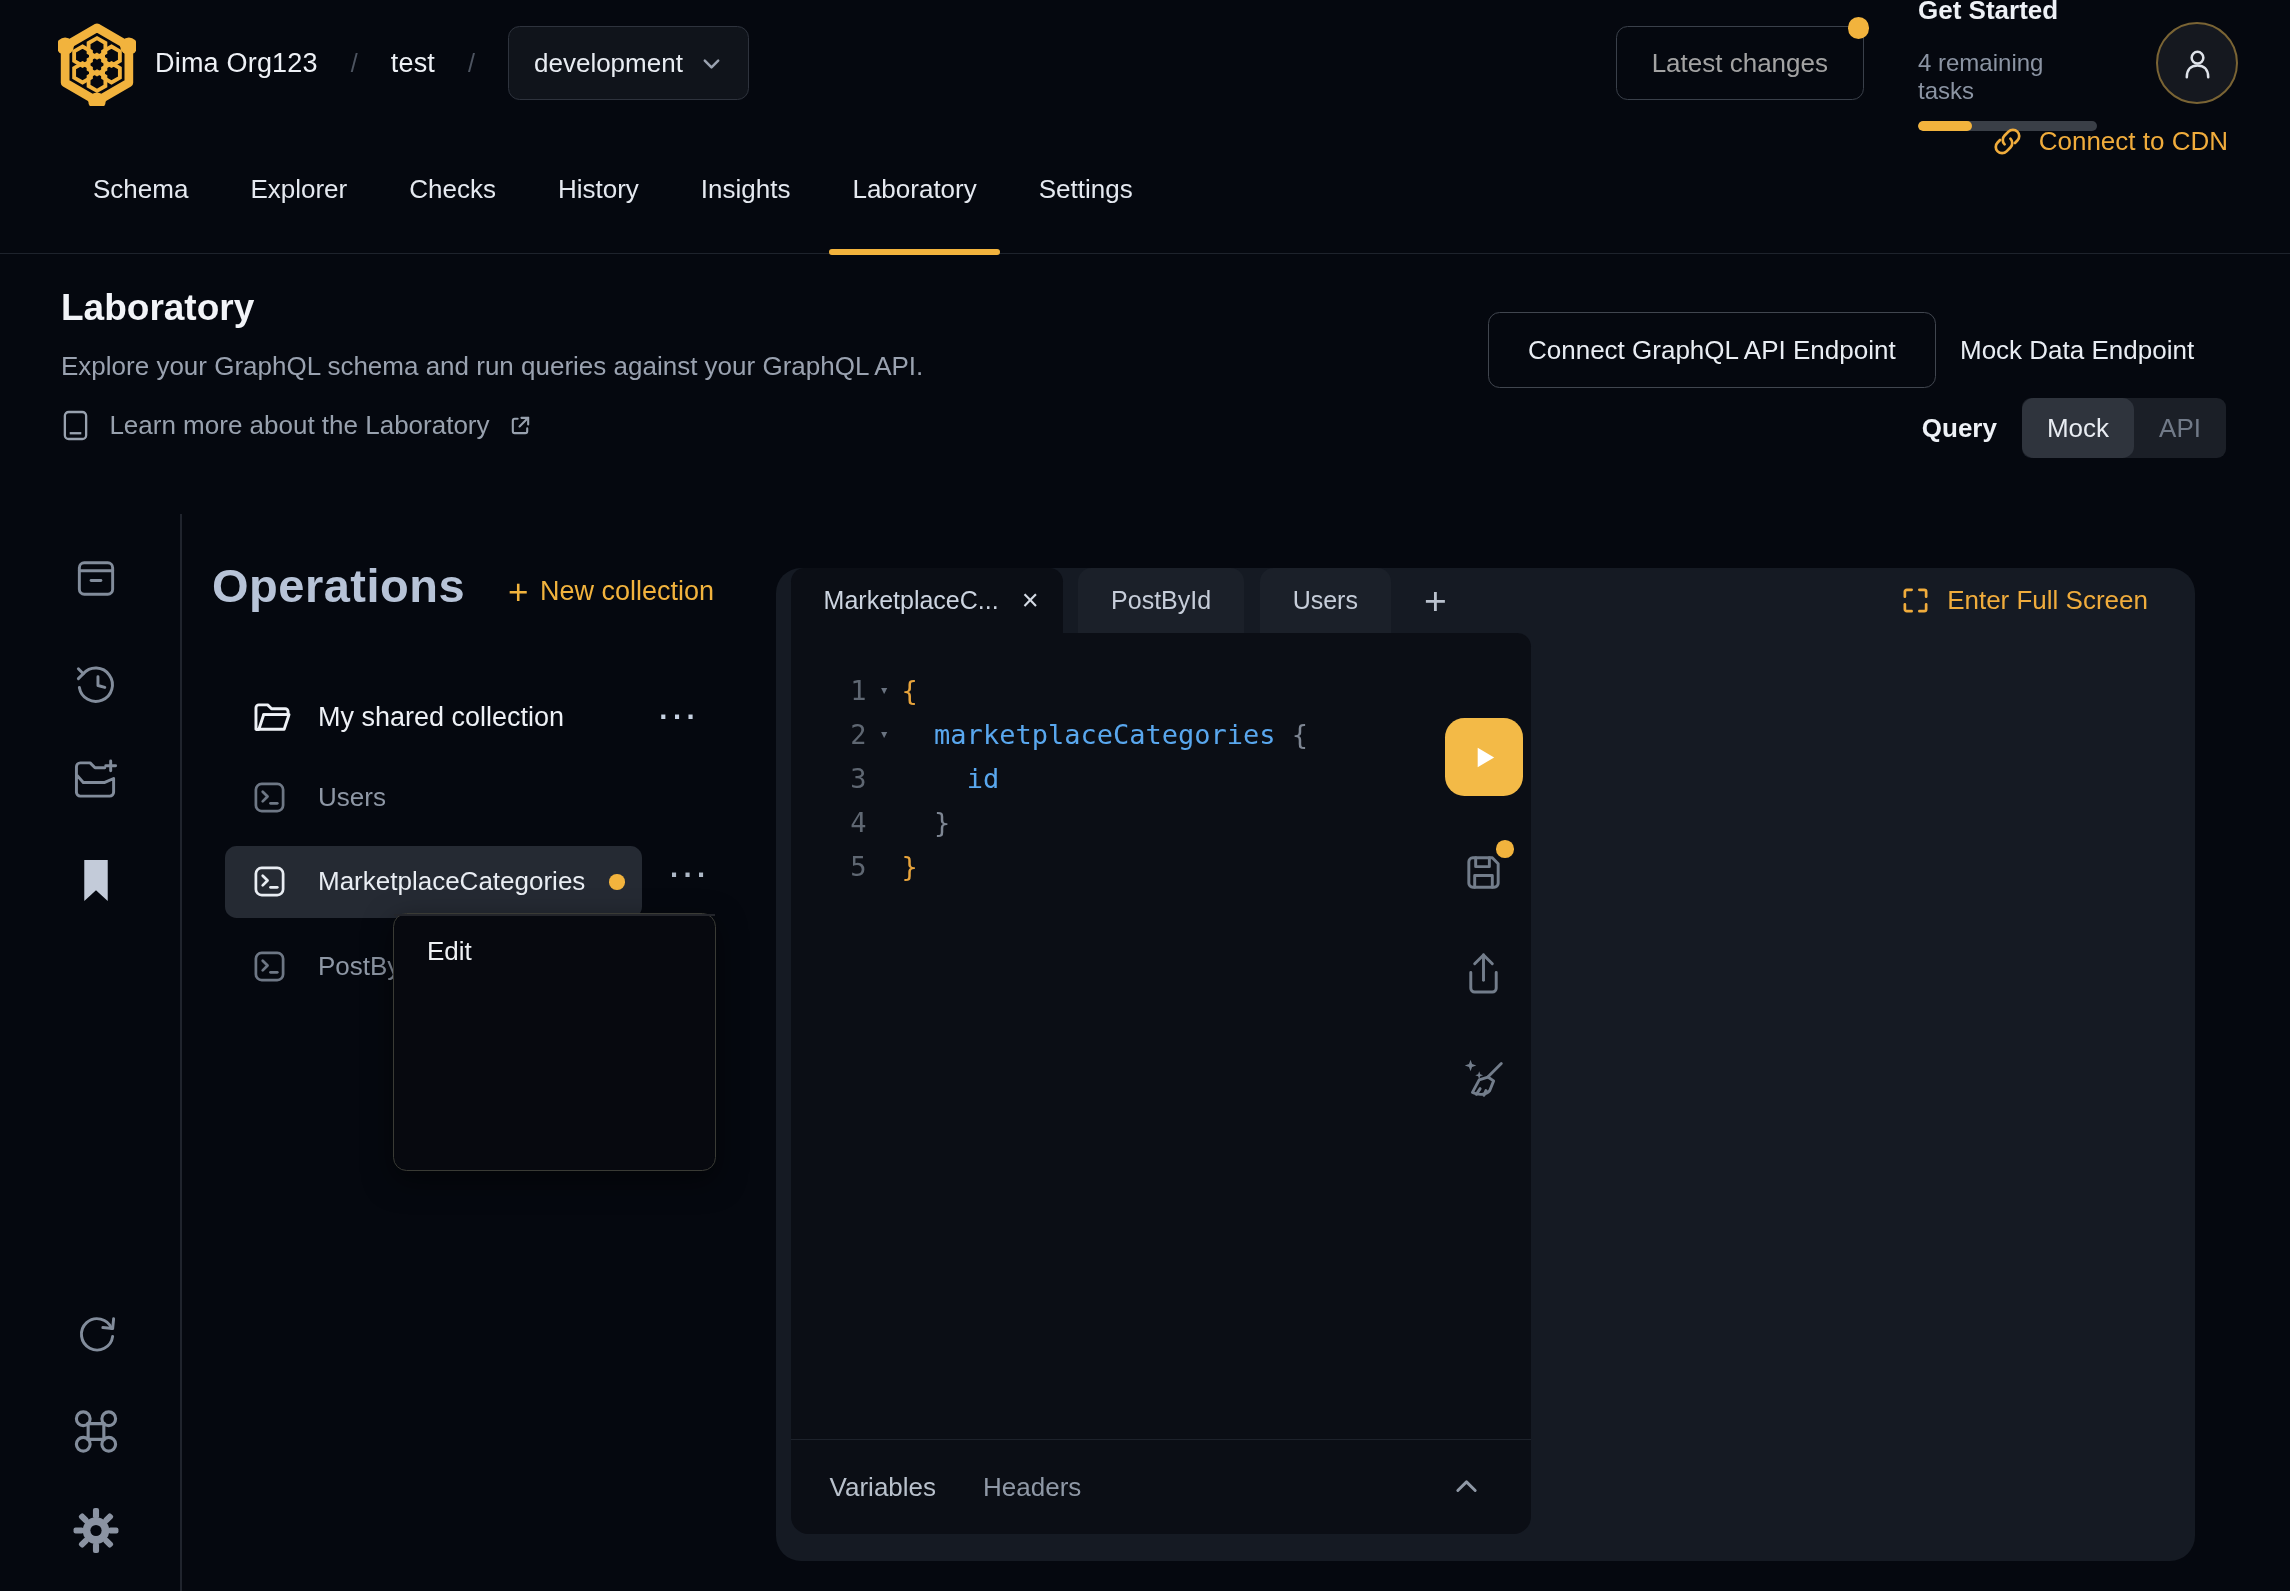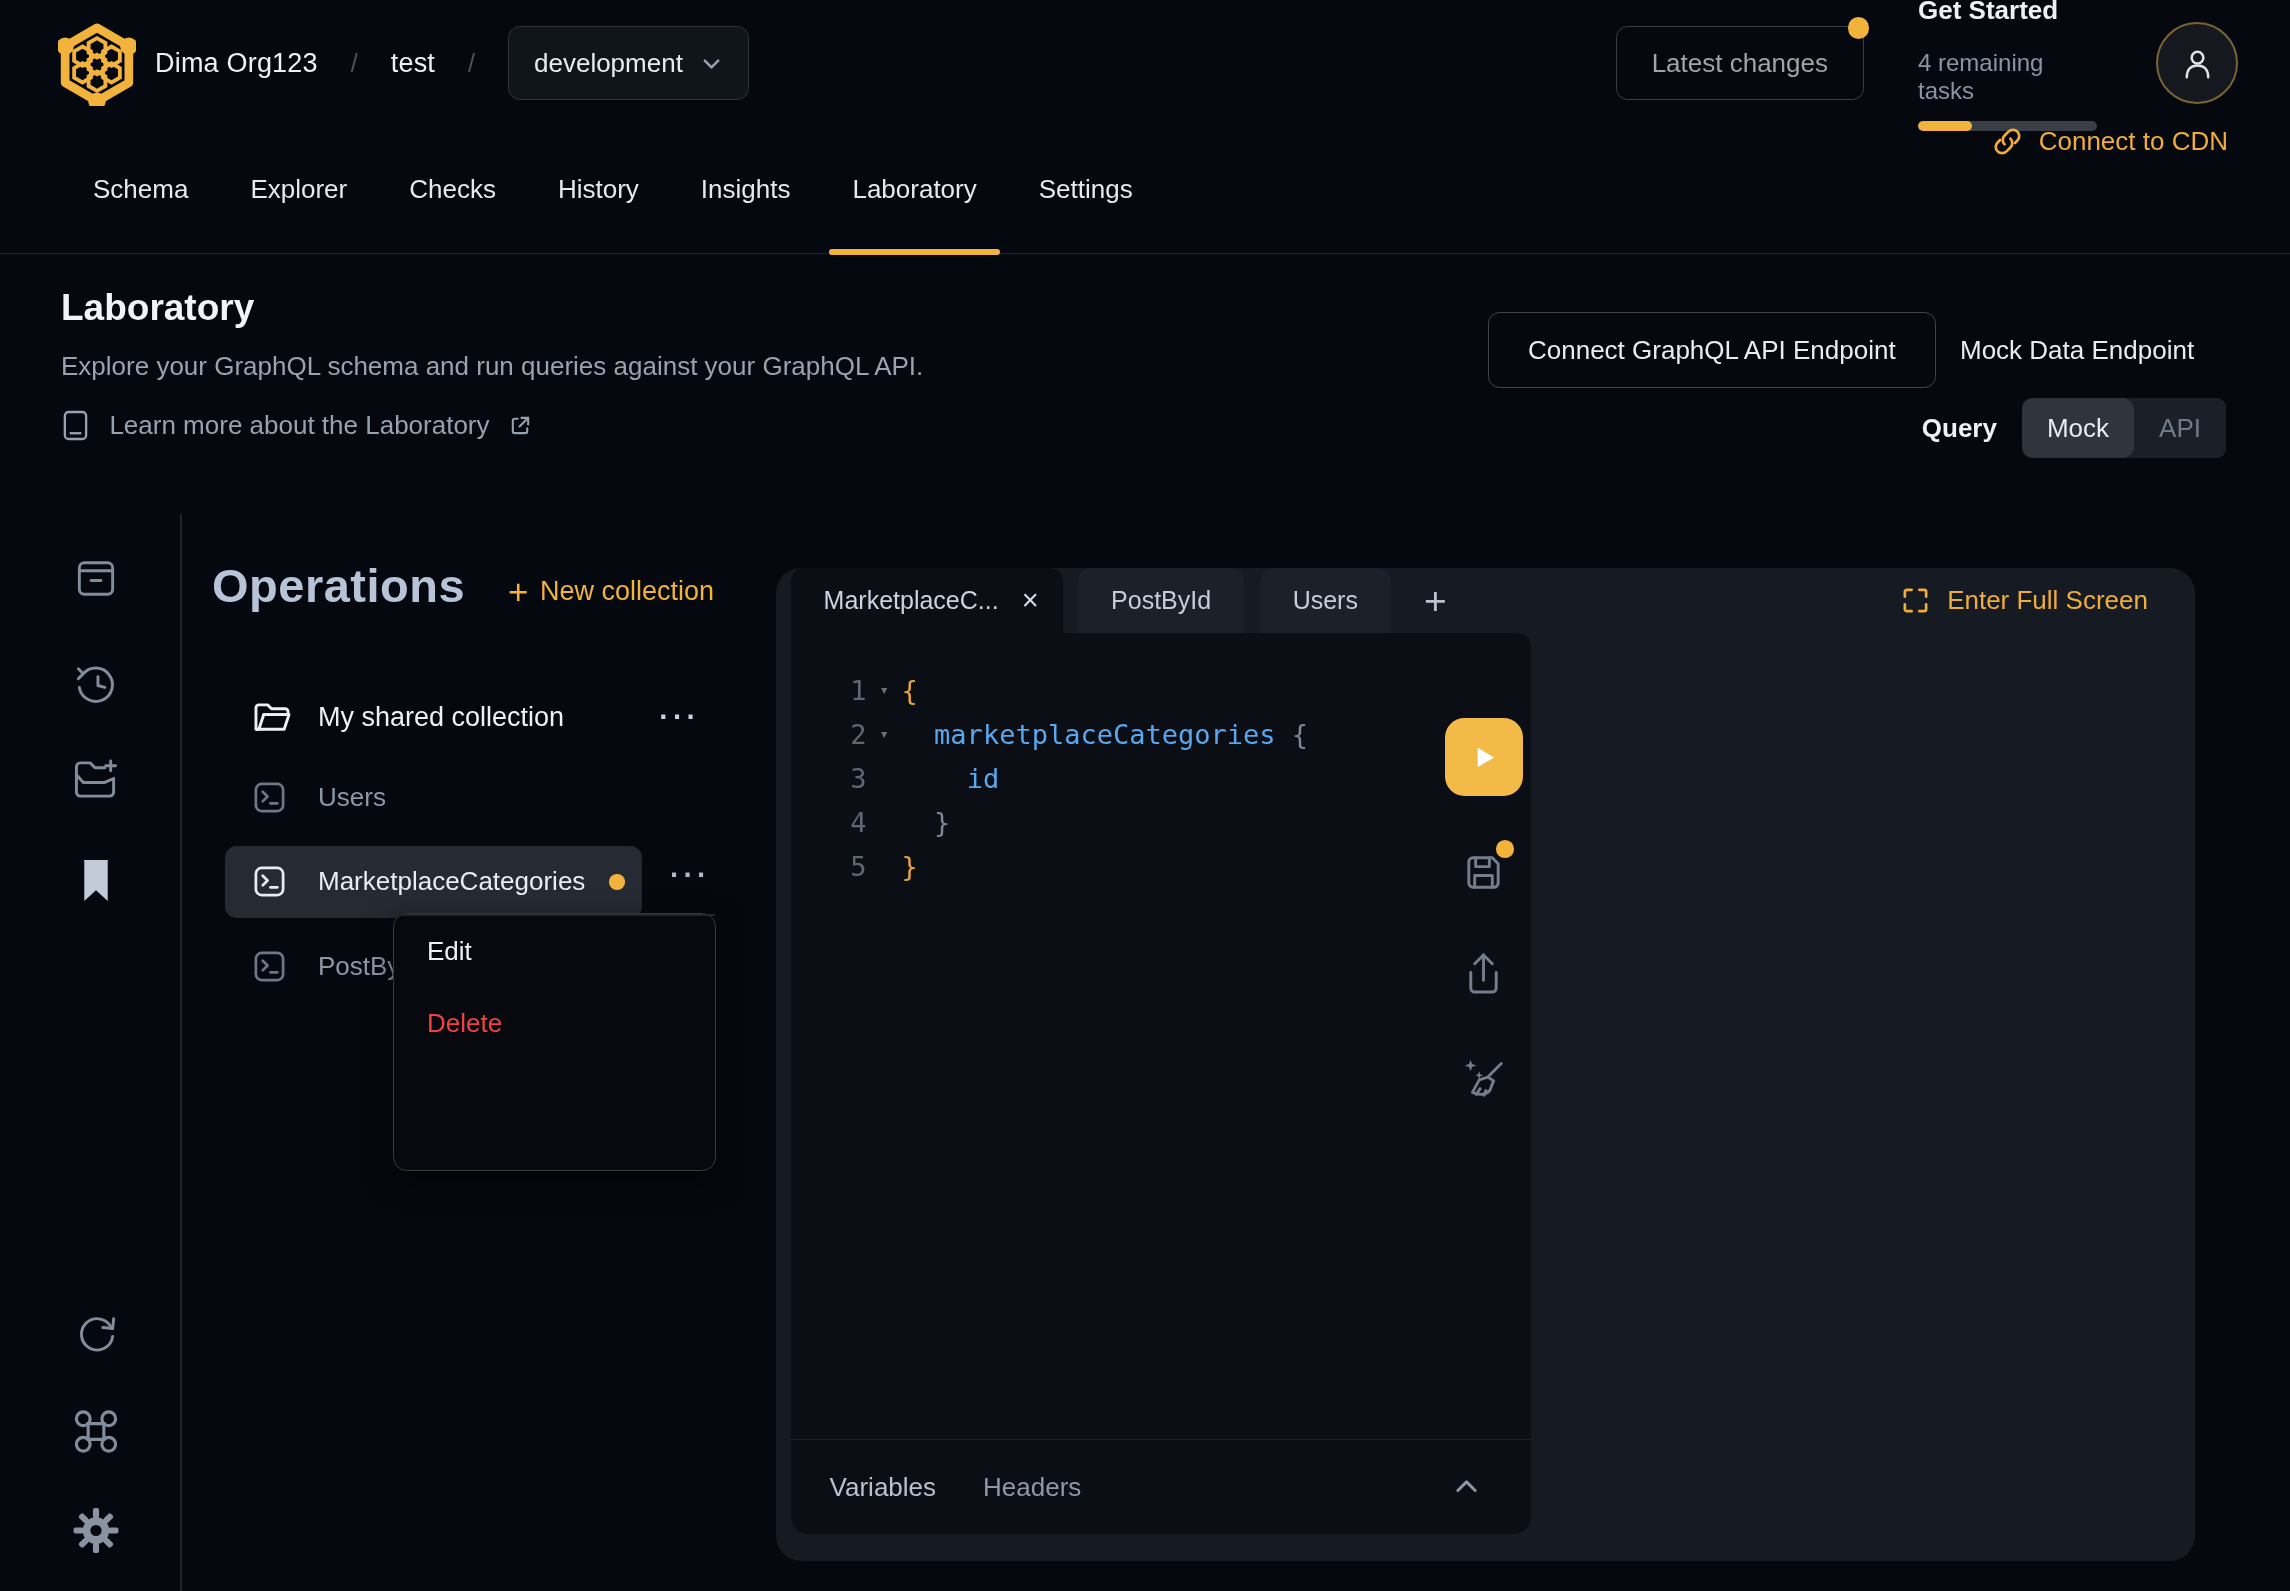"Delete" div.ctx-item { html: <div>Delete</div> -> none }
